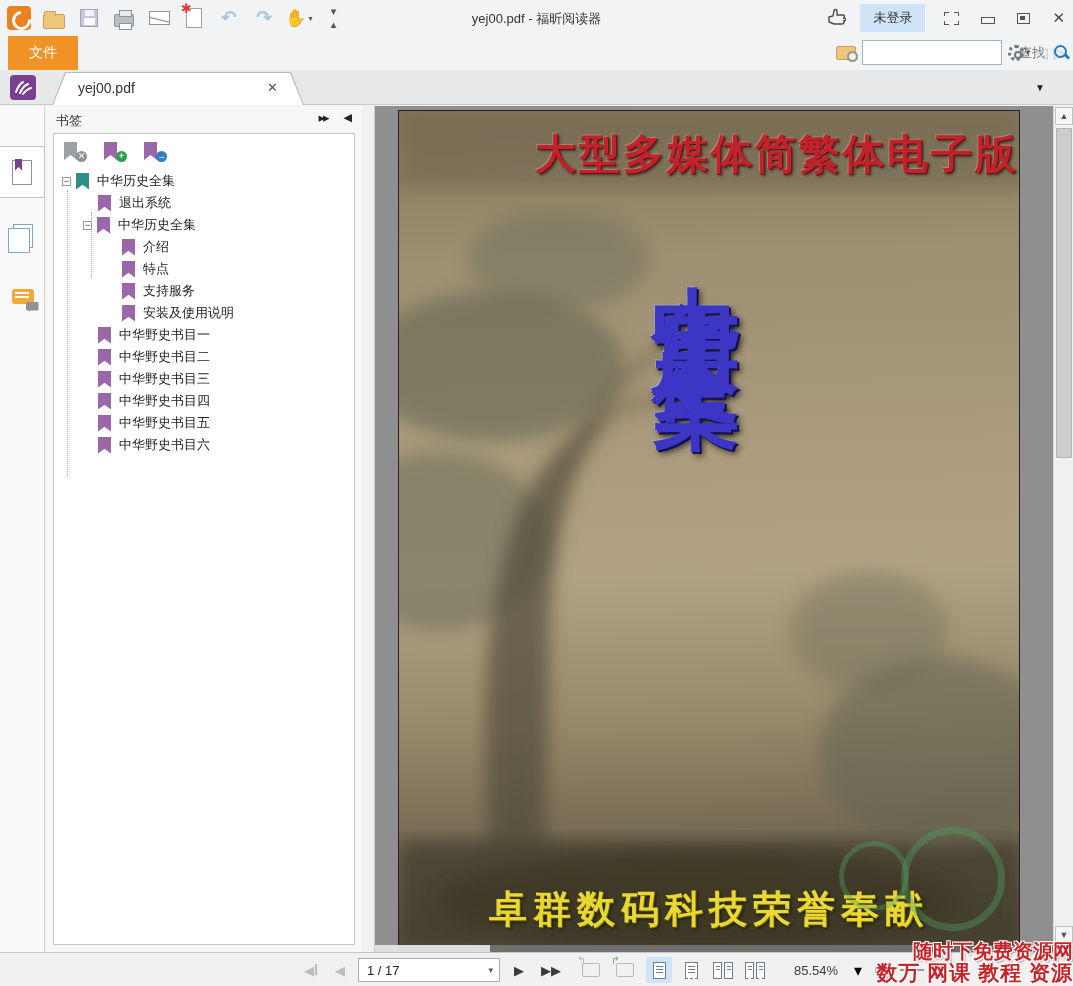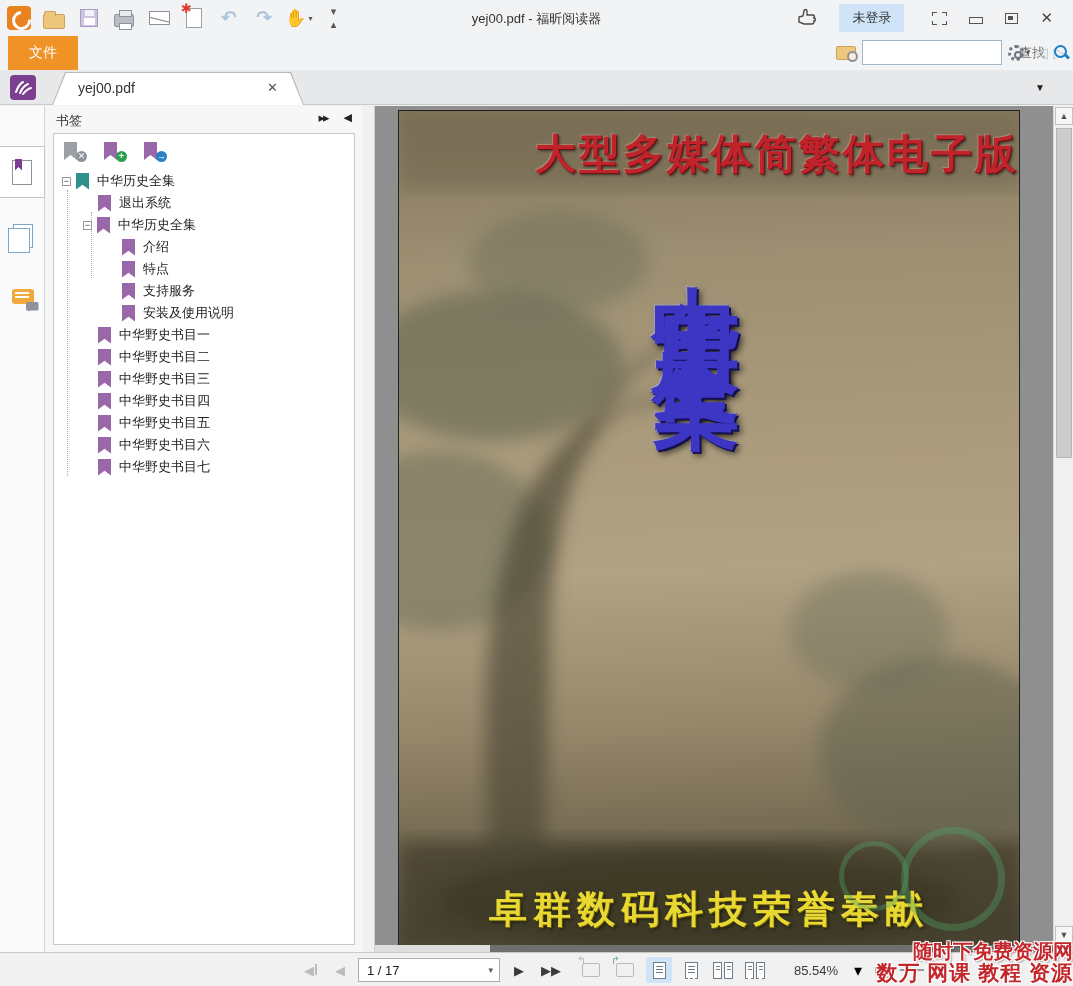"未登录" .tb-right { gap: 22px -> 13px; right: 20px -> 8px }
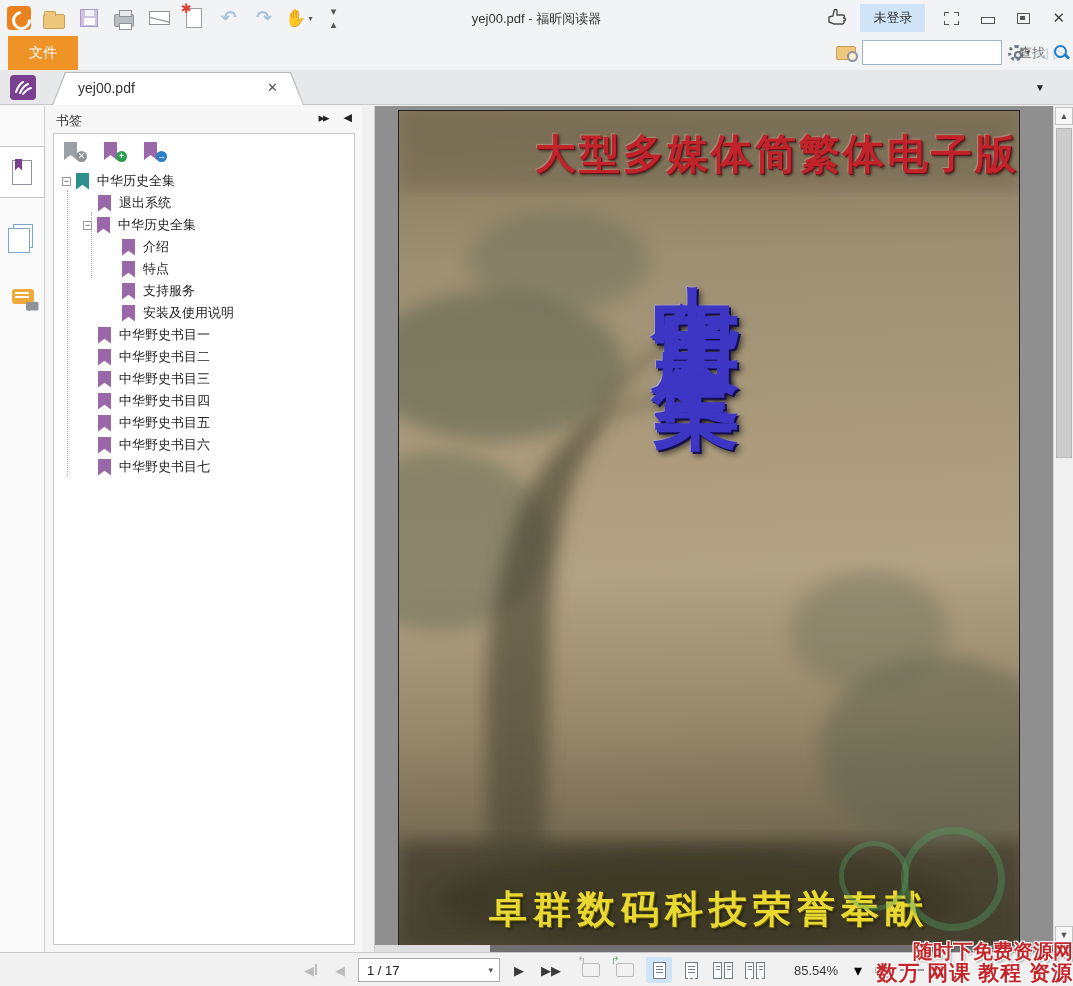"中华野史书目七" div.bm-row { html: <div> <span></span> <span>中华野史书目七</span> </div> -> none }
